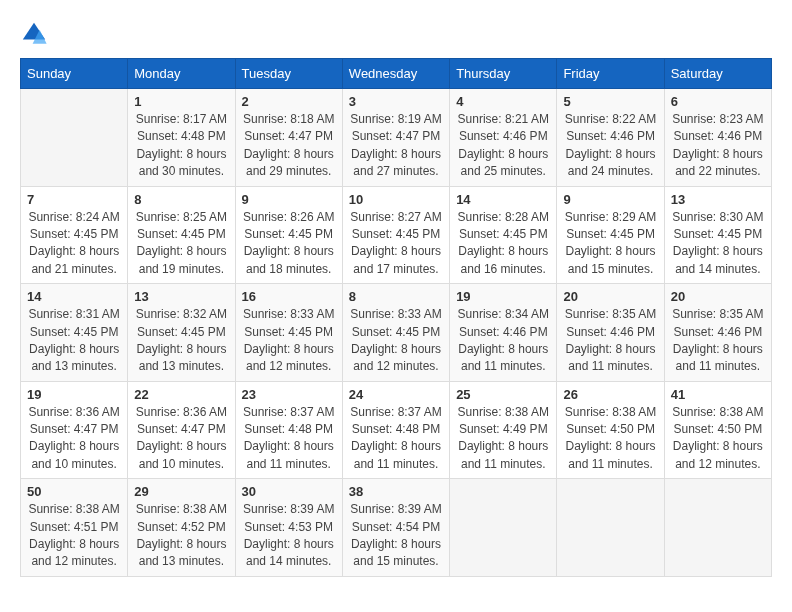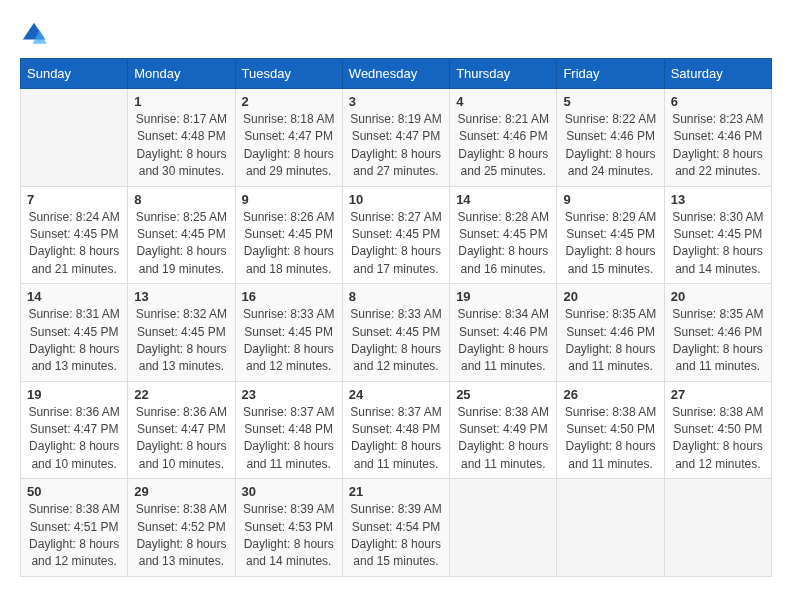"27" span.day-num { text: 27 -> 41 }
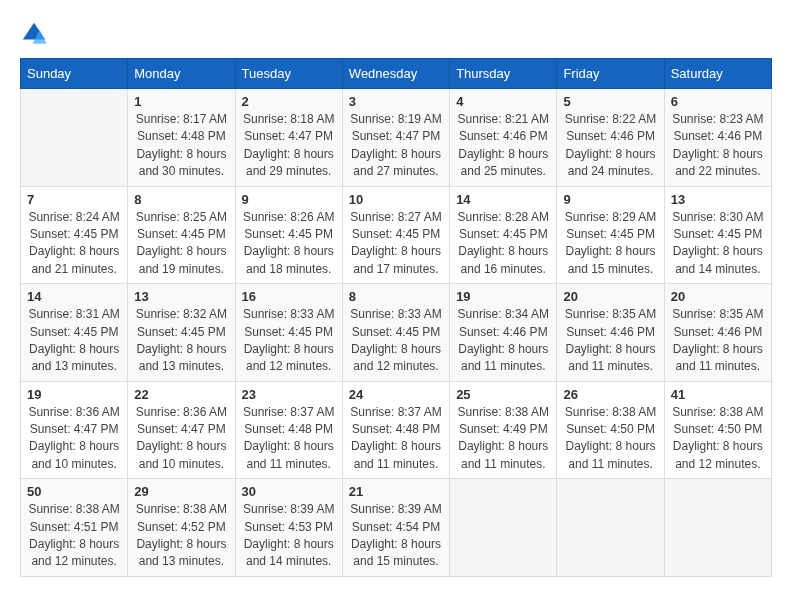"21" span.day-num { text: 21 -> 38 }
